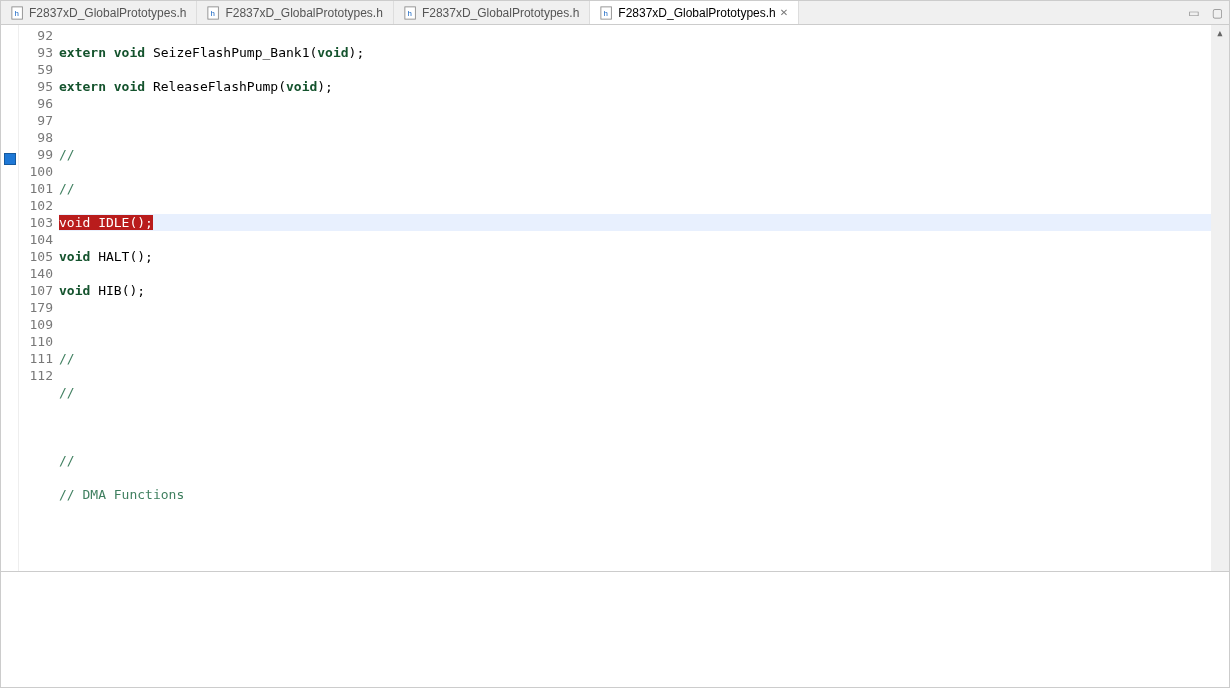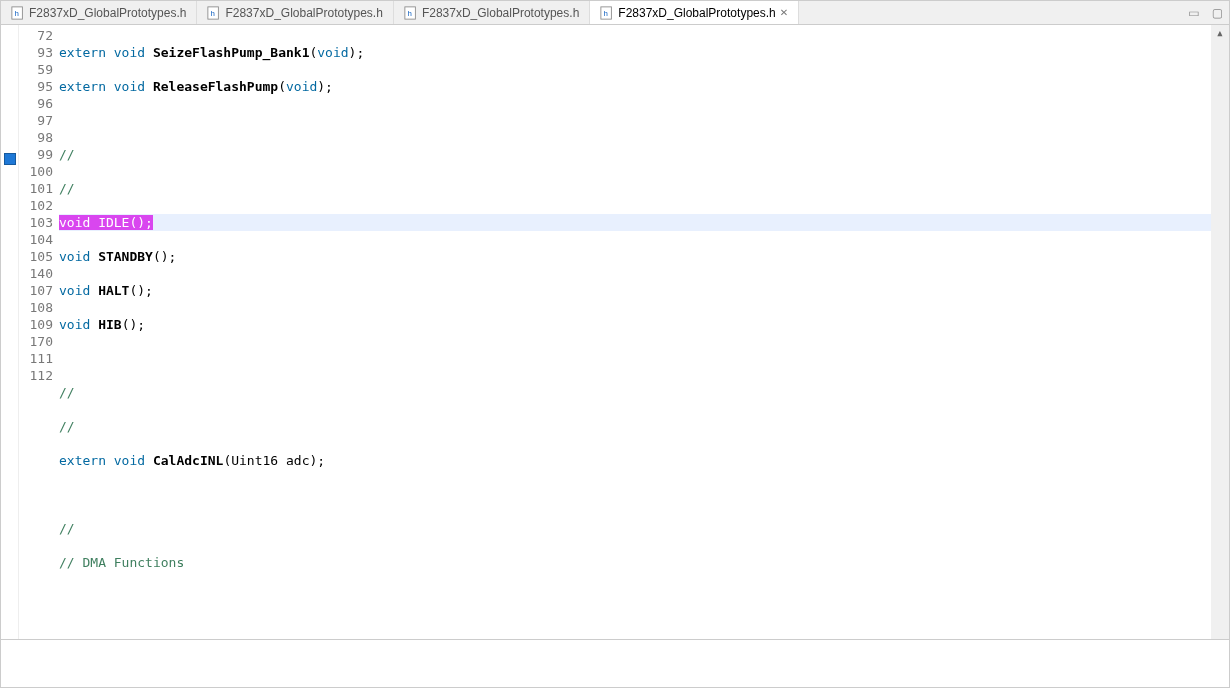"72" div { text: 72 -> 92 }
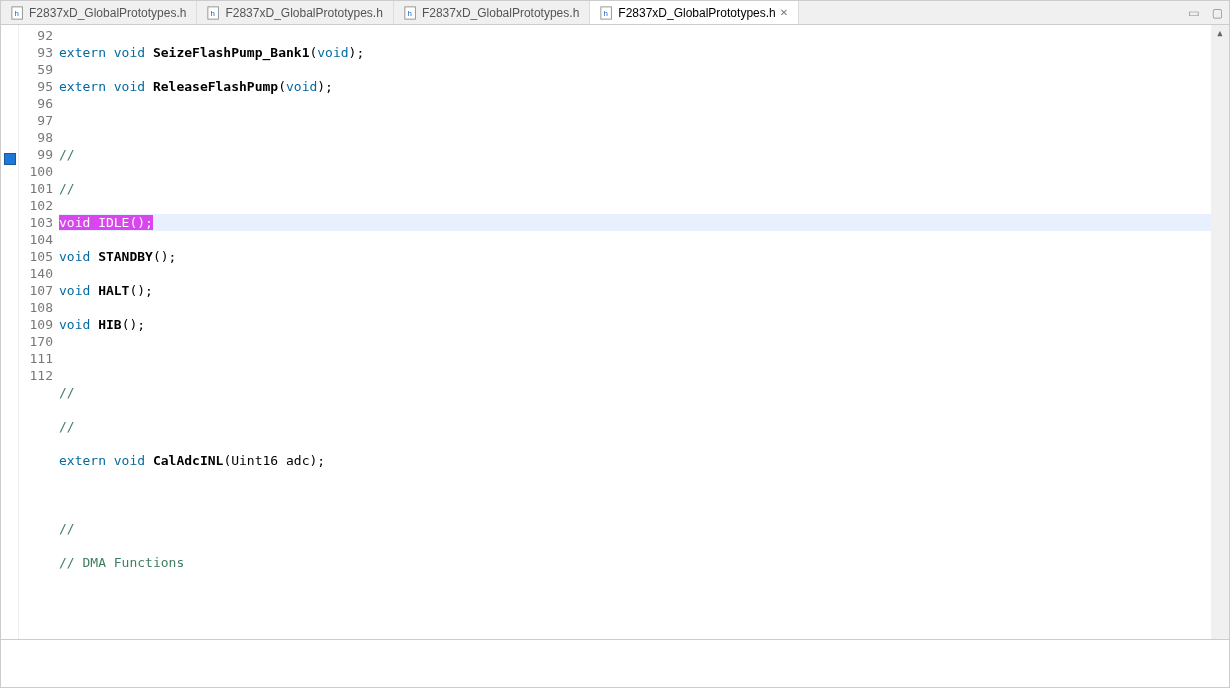"extern void" .kw { color: #0369a1 -> #14532d; font-weight: normal -> bold }
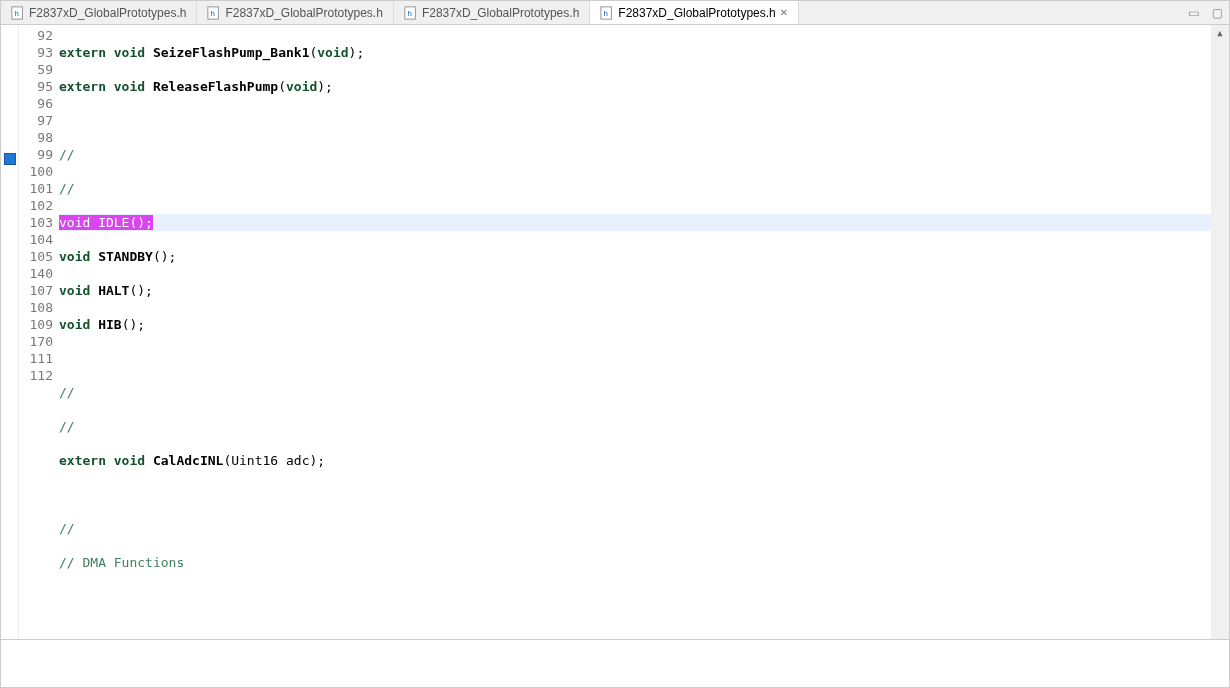"SeizeFlashPump_Bank1" .fn { font-weight: bold -> normal }
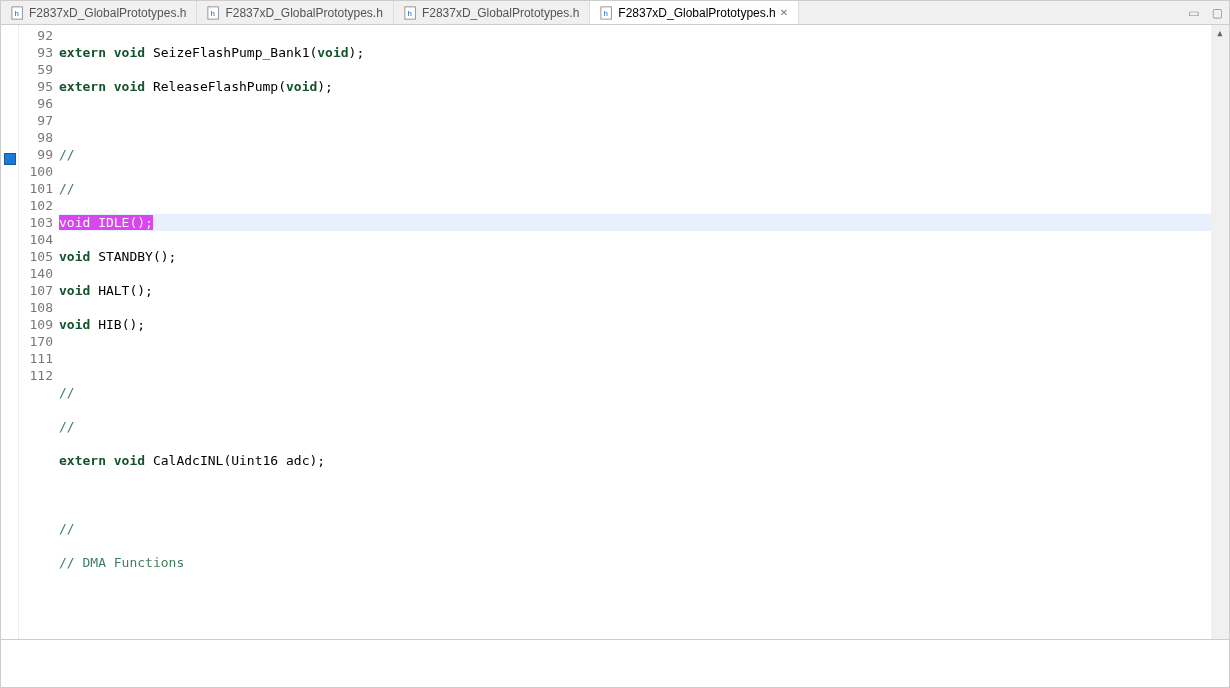"void IDLE();" .sel { background: #d946ef -> #b91c1c }
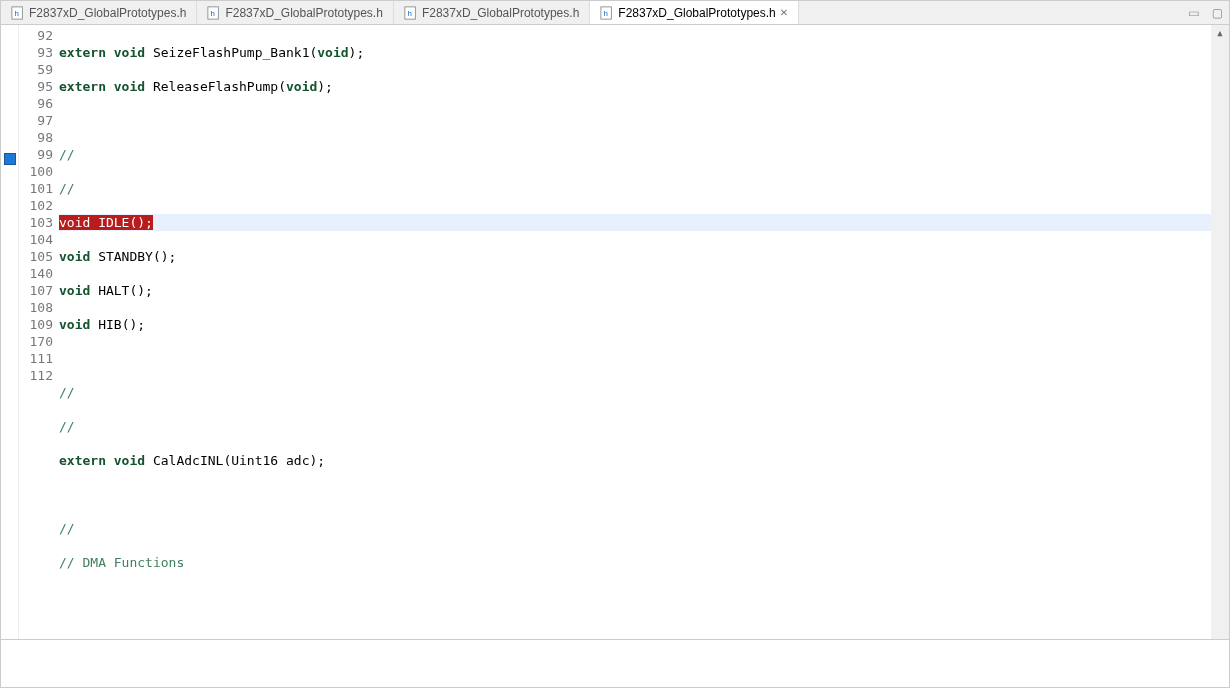"void STANDBY();" div.line { html: <div><span>void </span><span>STANDBY</span><span>();</span></div> -> none }
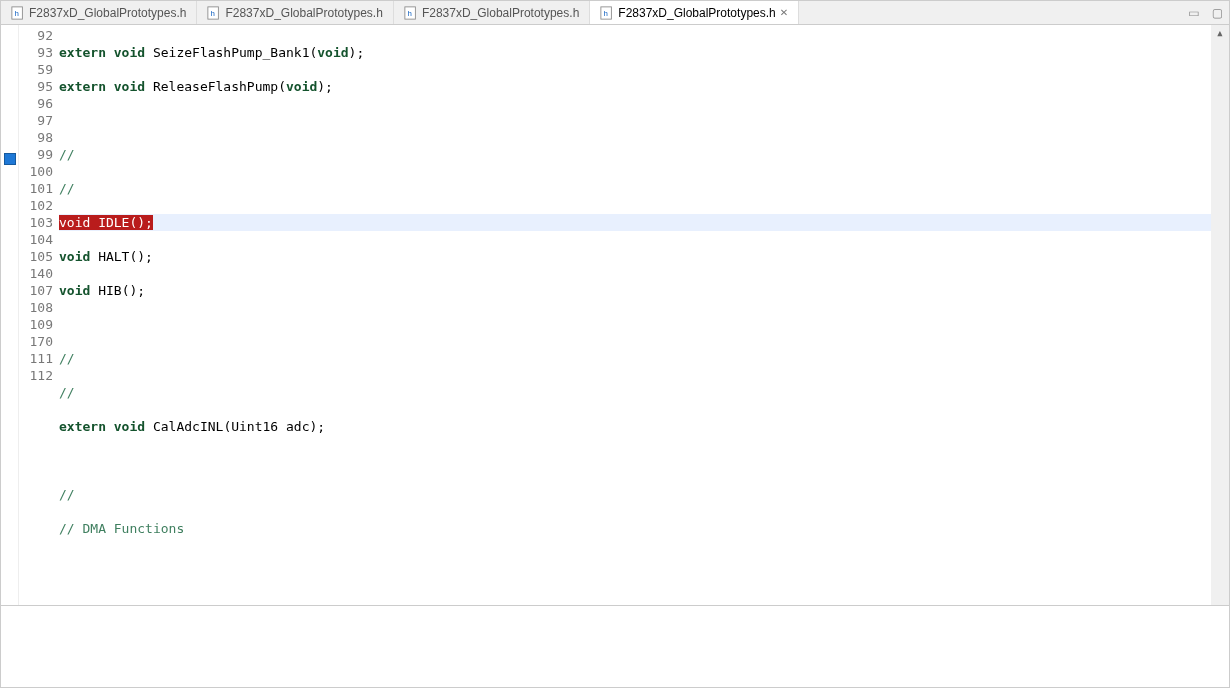"108" div { text: 108 -> 179 }
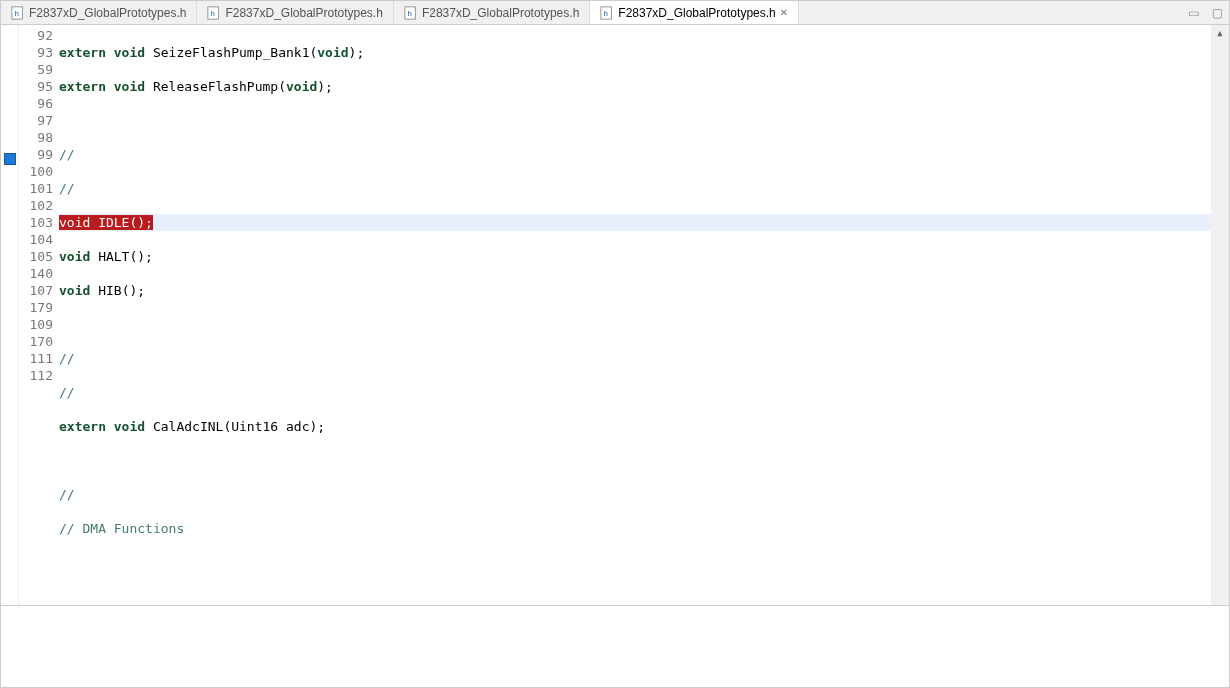"170" div { text: 170 -> 110 }
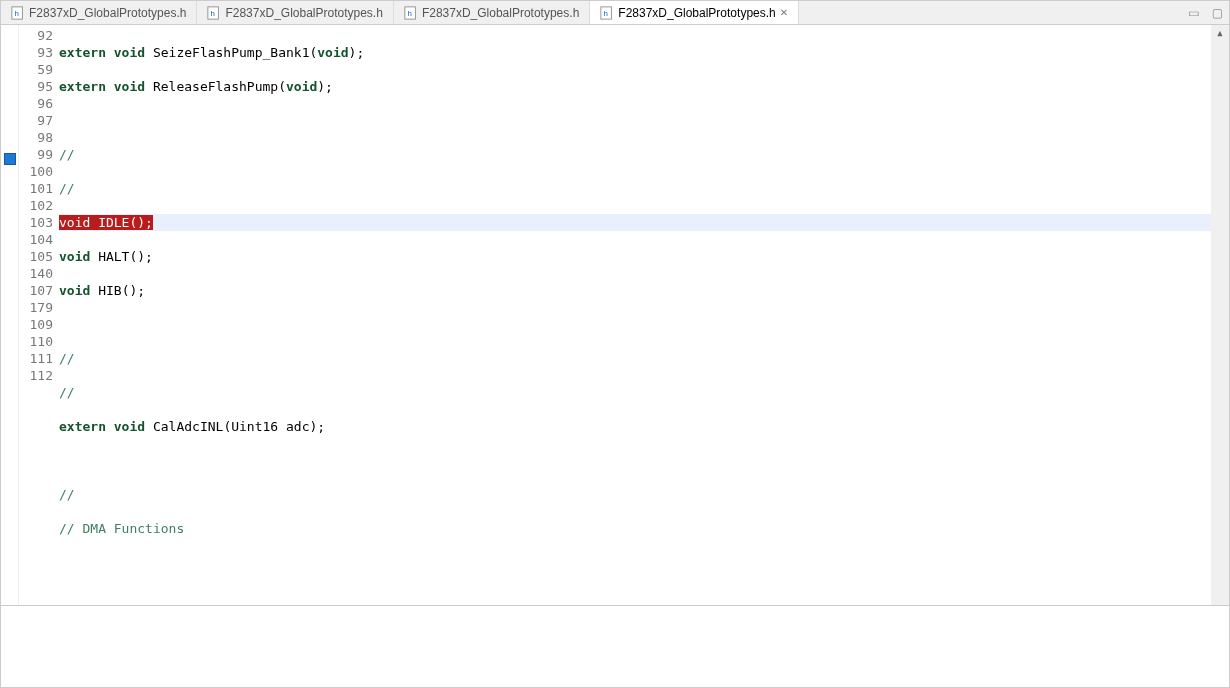"extern void CalAdcINL(Uint16 adc);" div.line { html: <div><span>extern void </span><span>CalAdcINL</span><span>(Uint16 adc);</span></div> -> none }
